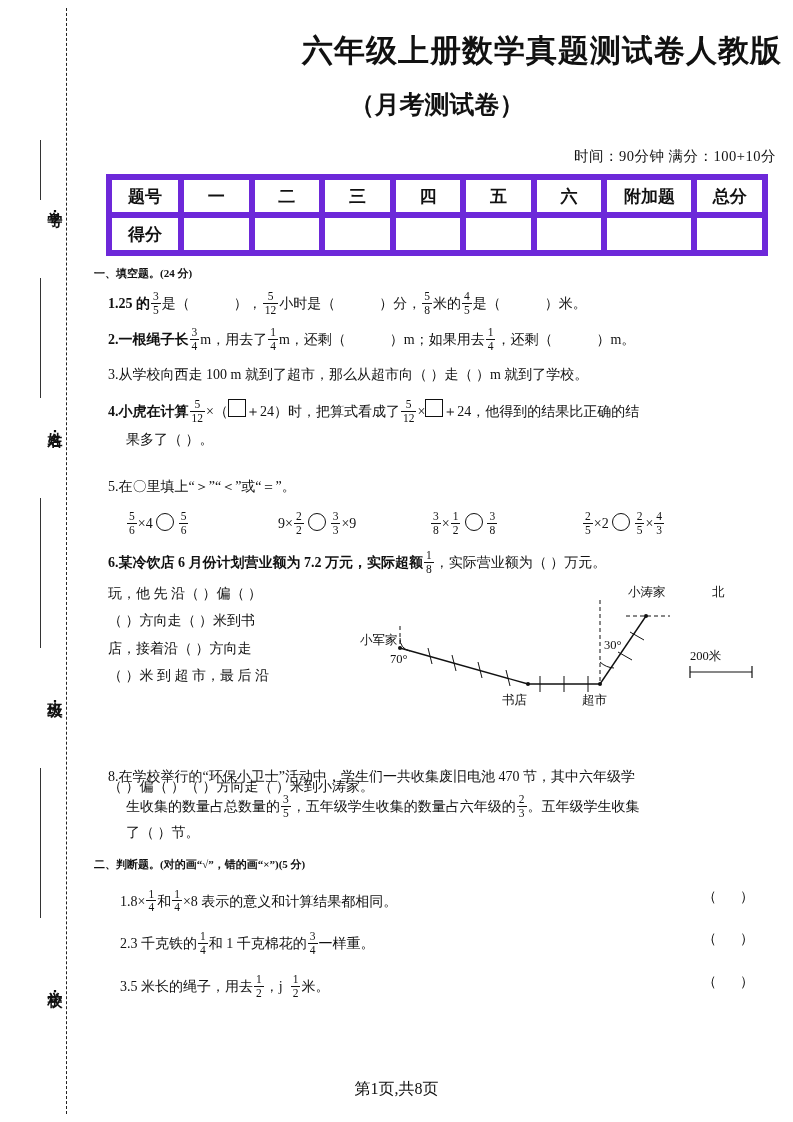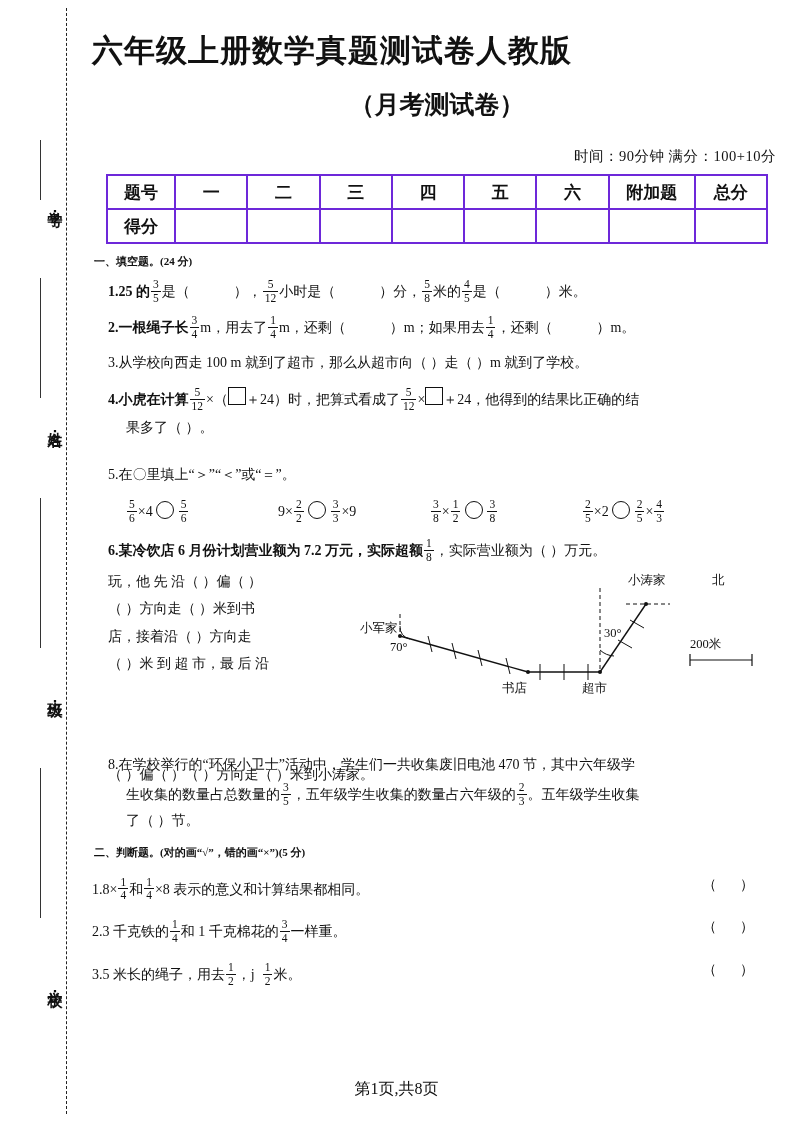"六年级上册数学真题测试卷人教版" .title1 { text-align: left -> right }
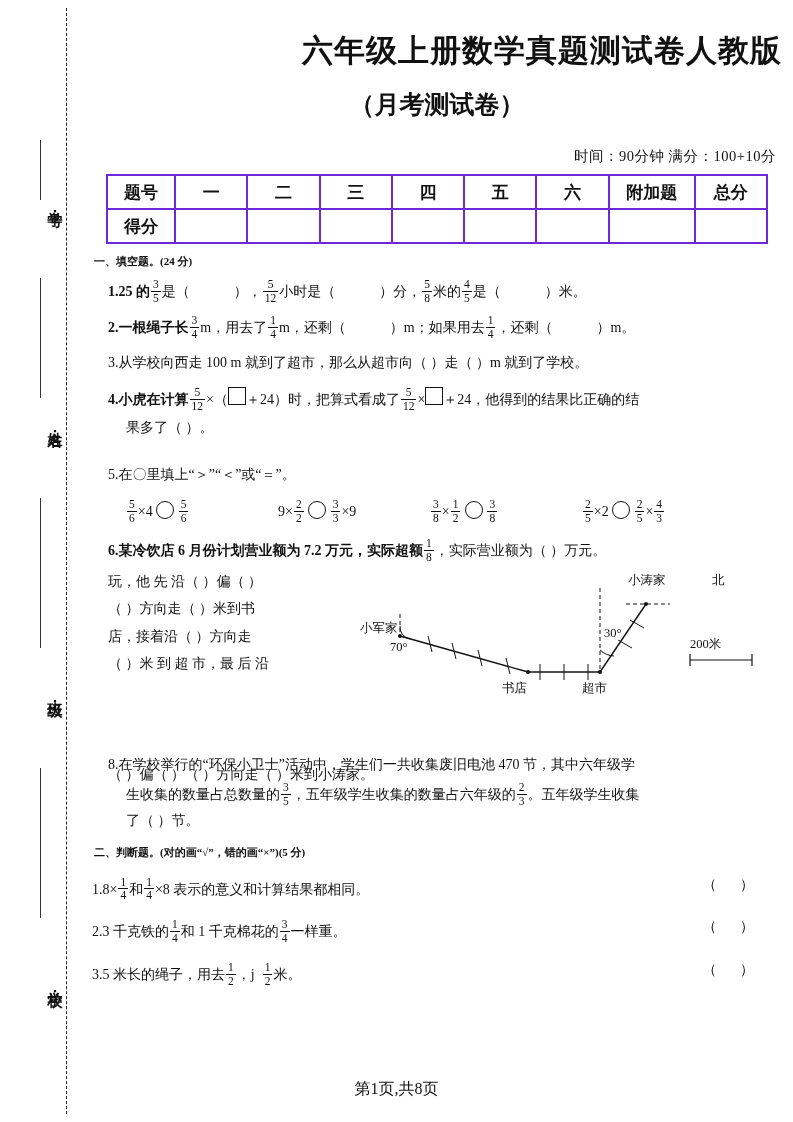"题号" table.score td { border: 2px solid #6d28d9 -> 6px solid #6d28d9 }
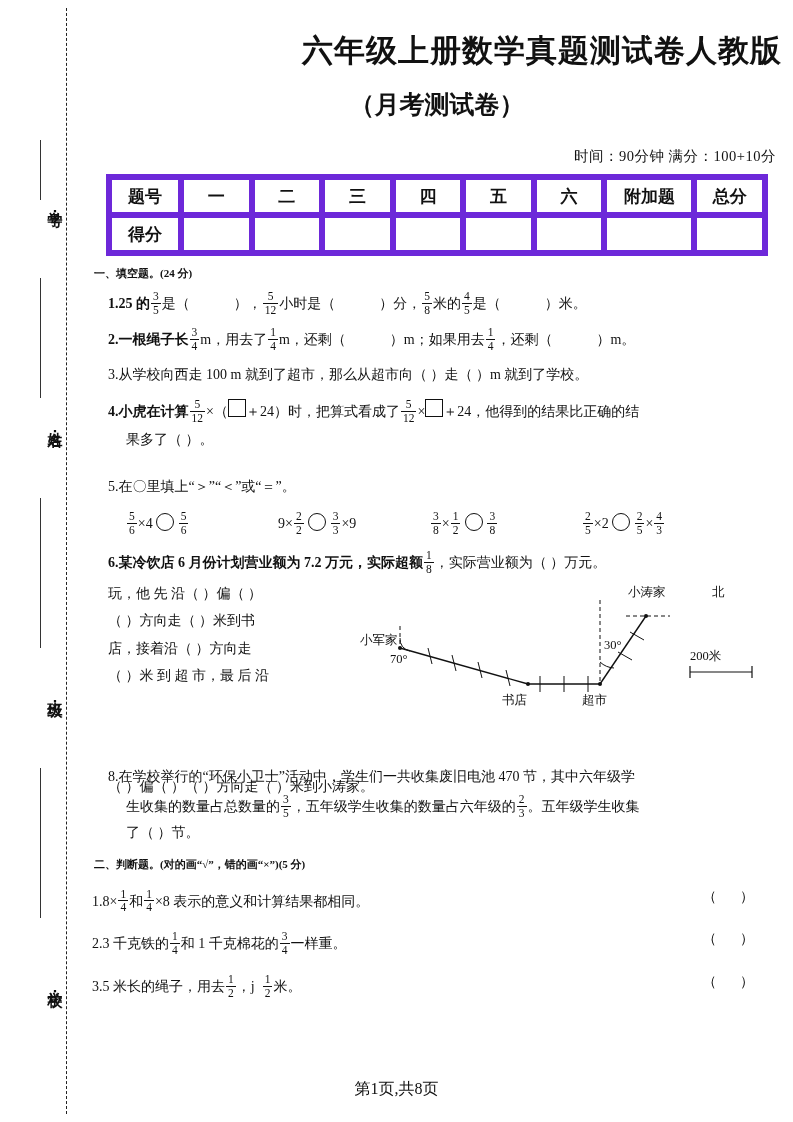"1.8×" .tf-line { margin-left: 0 -> 28px }
